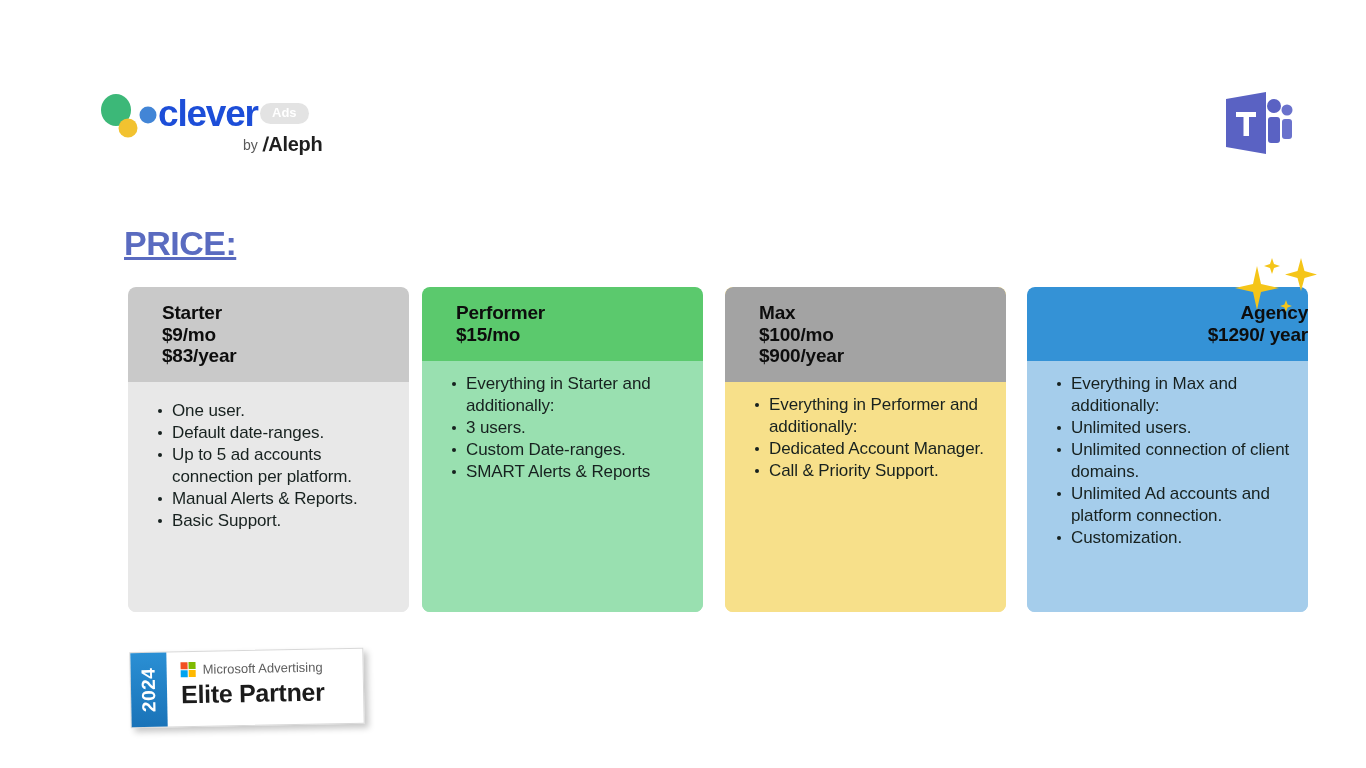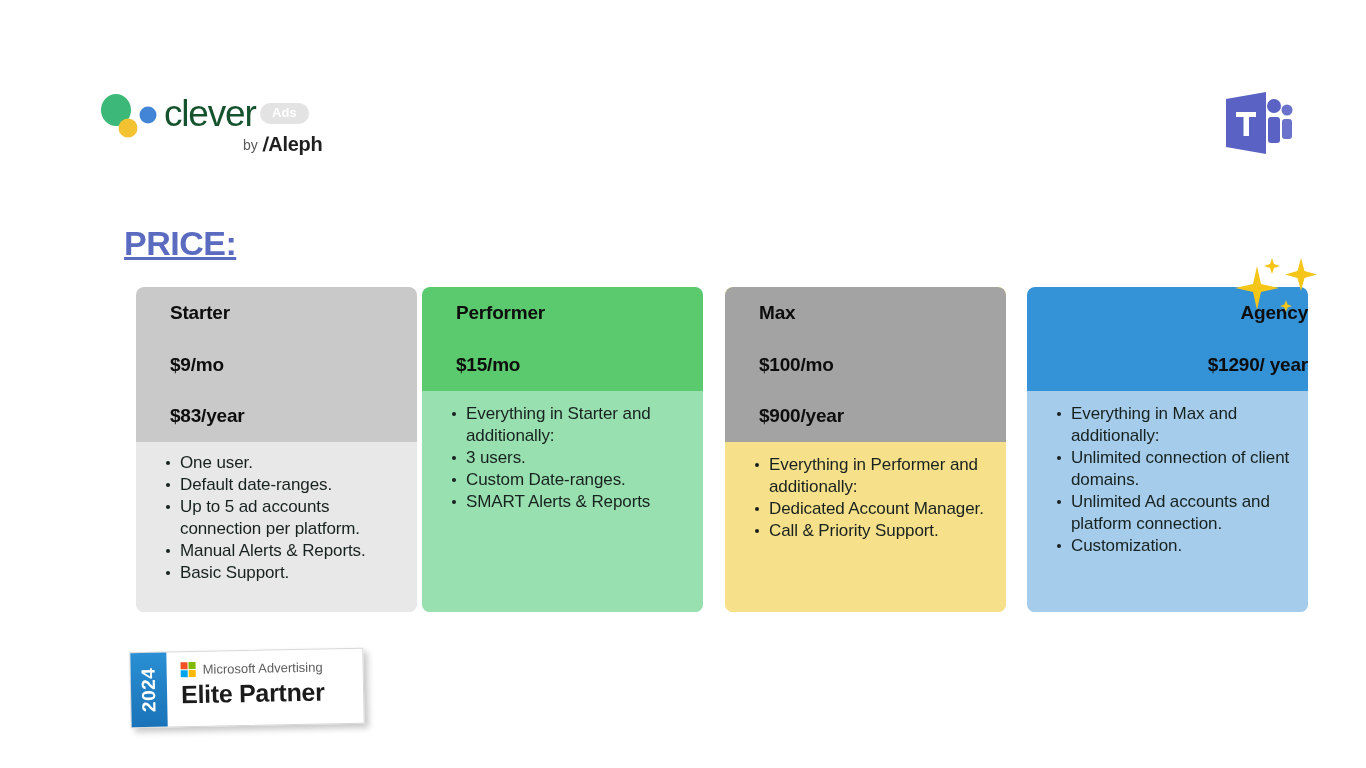"clever" .brand-wordmark { color: #14532d -> #1d4ed8; font-weight: normal -> bold; left: 64px -> 58px }
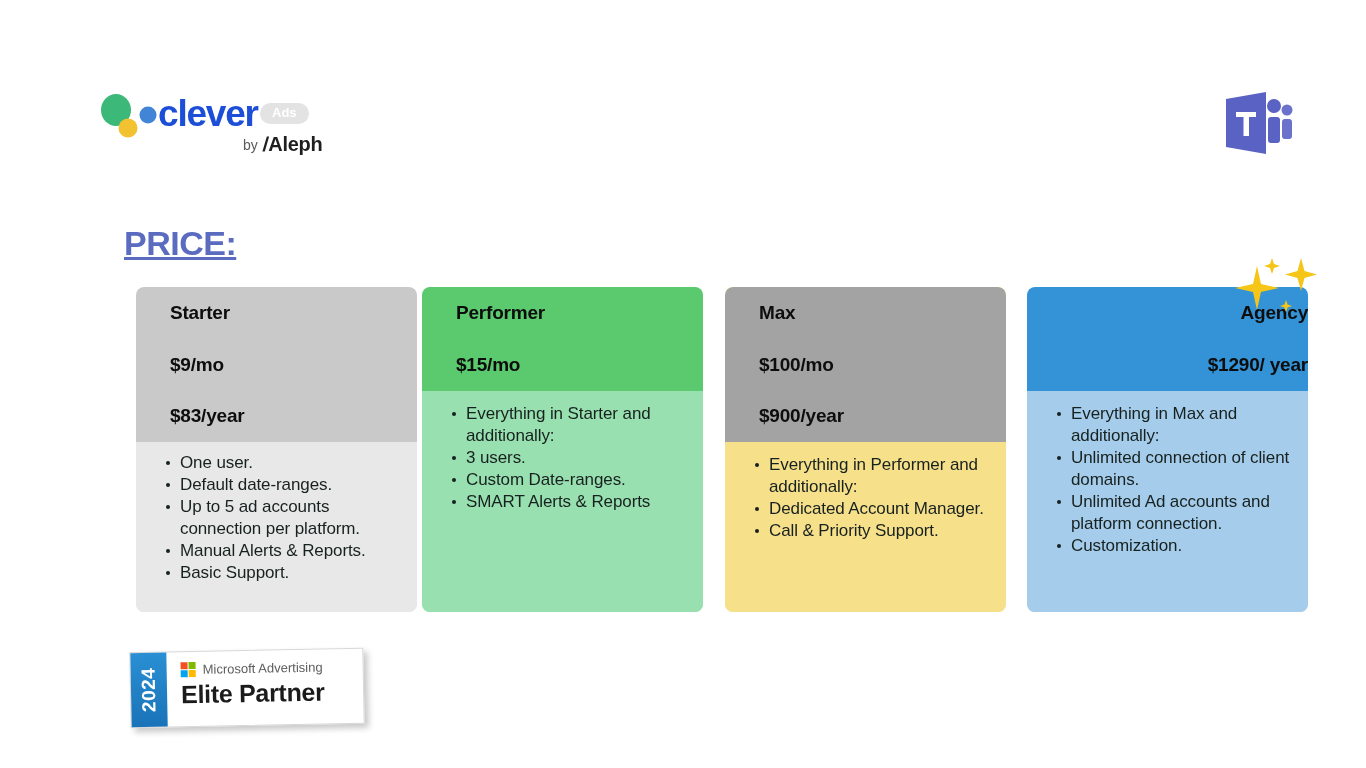"Starter" .card-0 { left: 16px -> 8px }
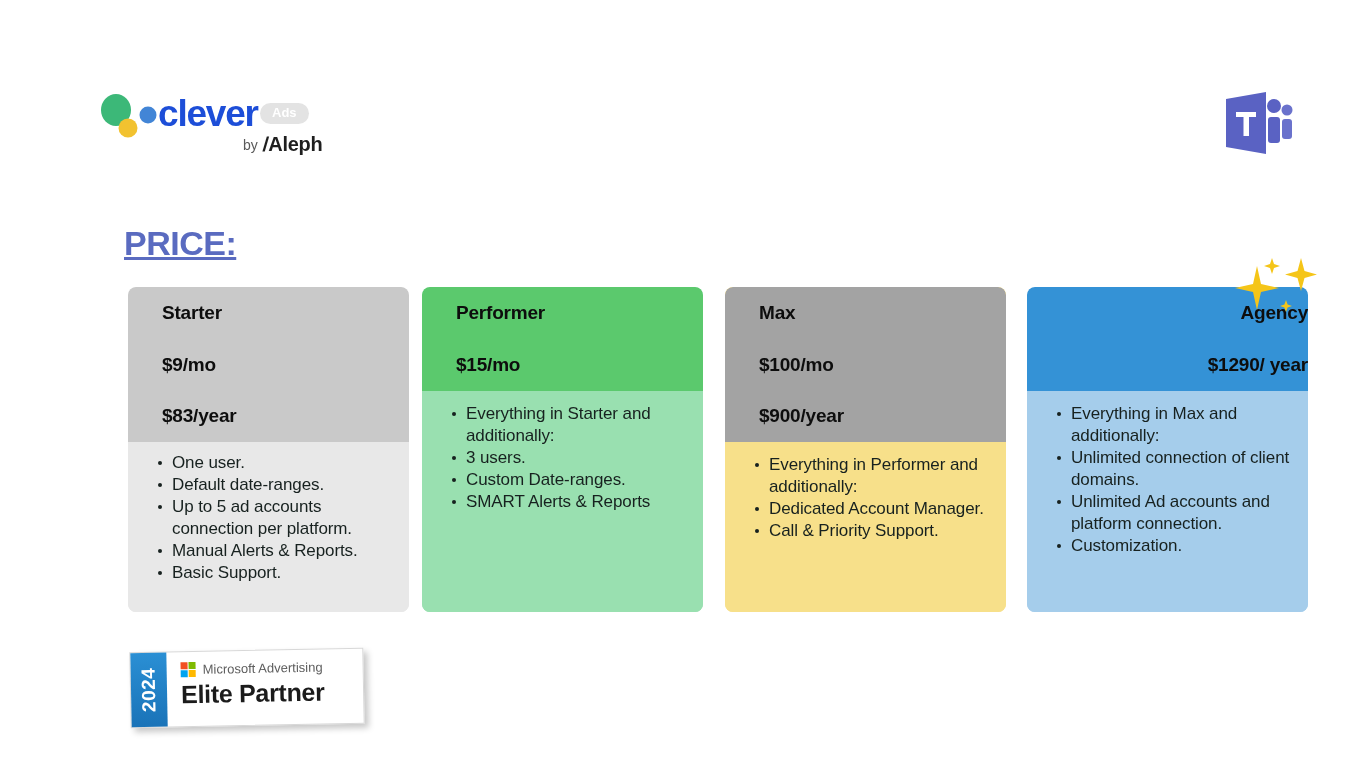"$9/mo" .card-price { margin-top: 30px -> none }
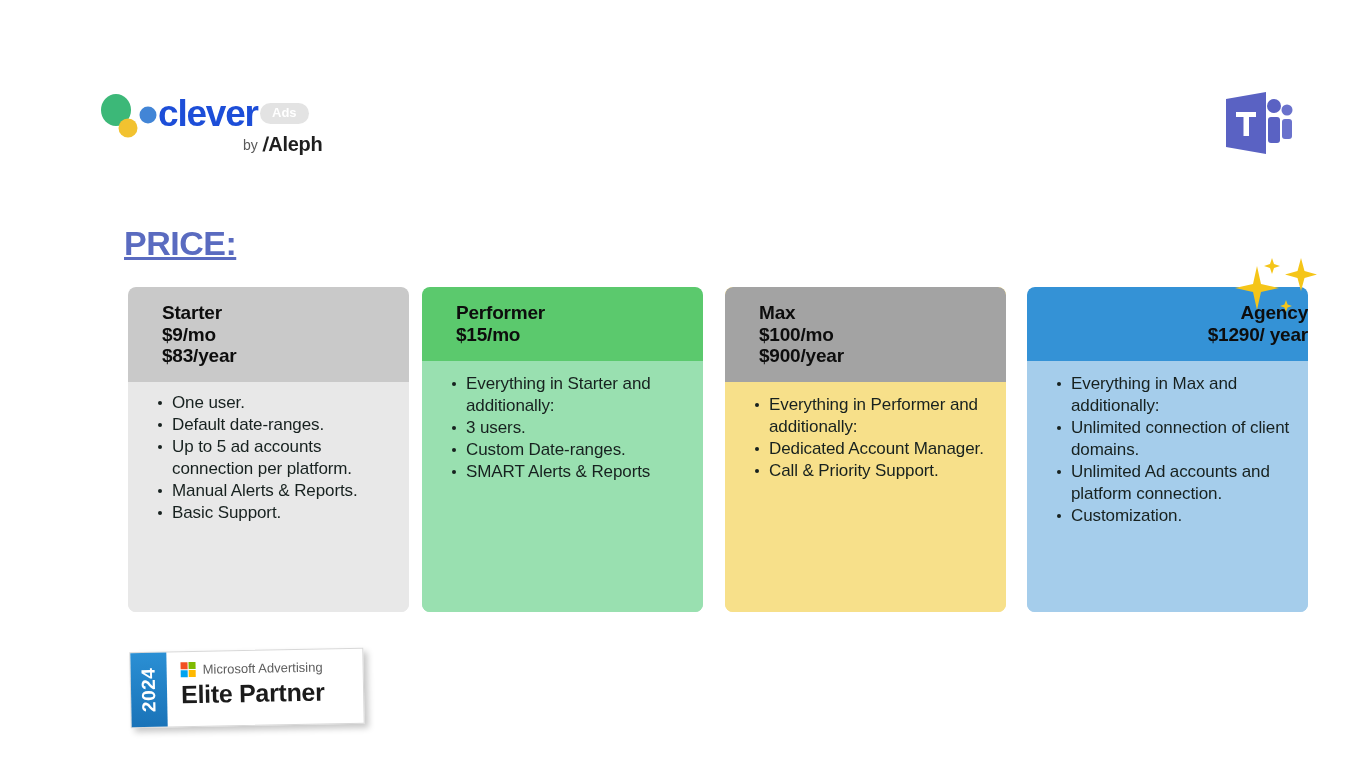"One user." .card-0 .card-body { padding-top: 10px -> 18px }
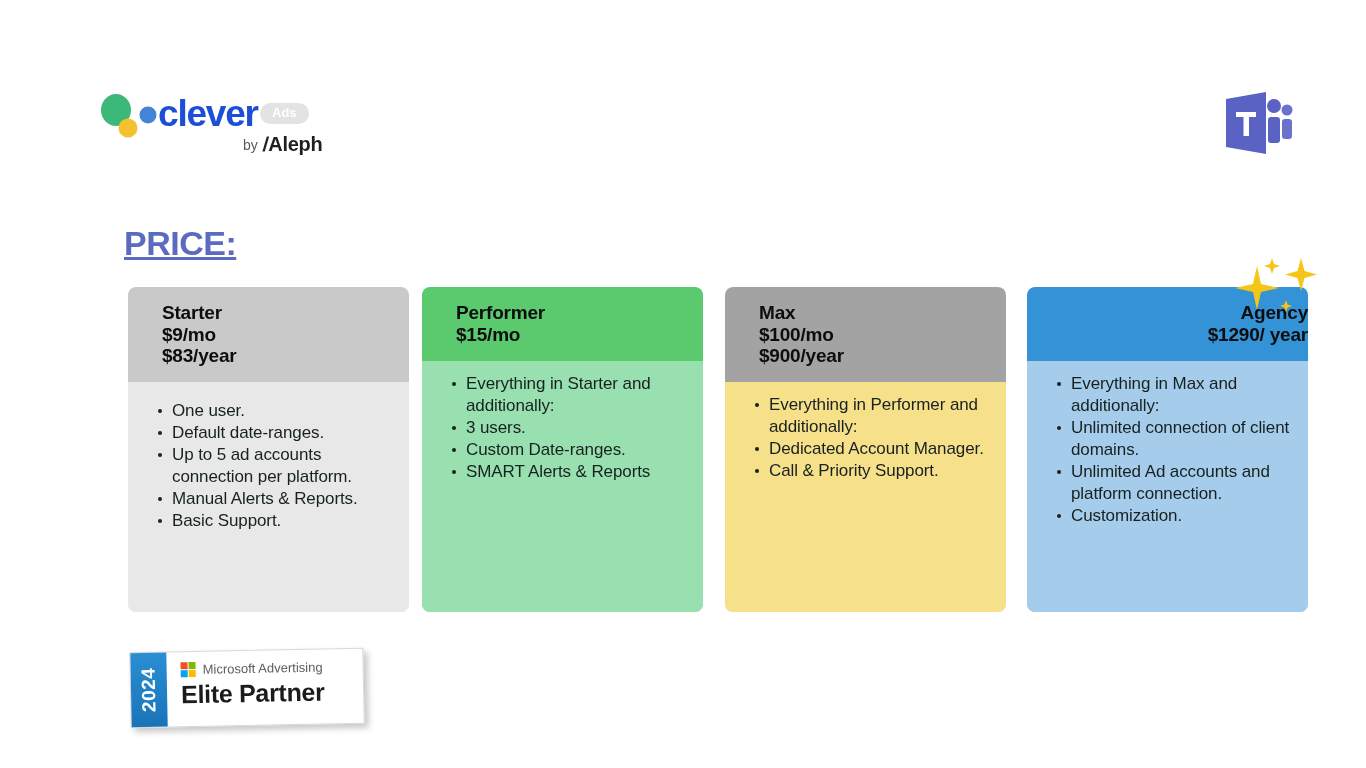"Unlimited users." li { html: none -> <li>Unlimited users.</li> }
